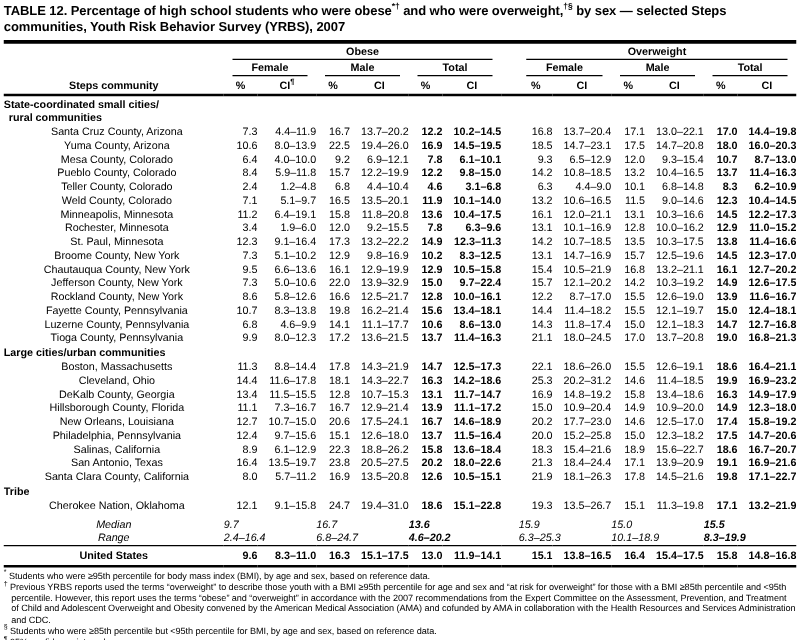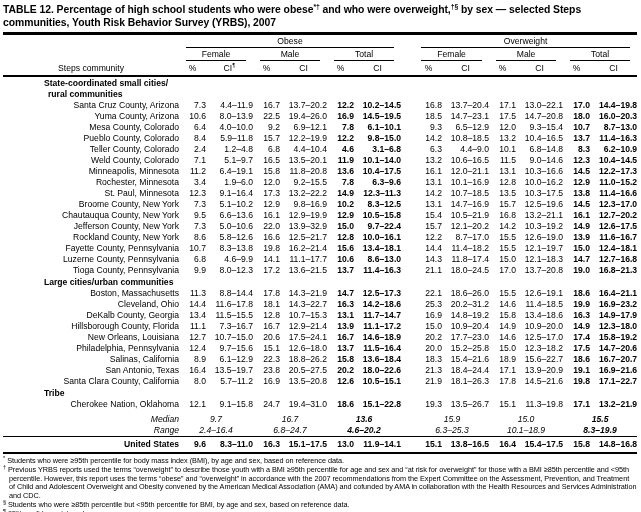"Obese" thead th { font-weight: normal -> bold }
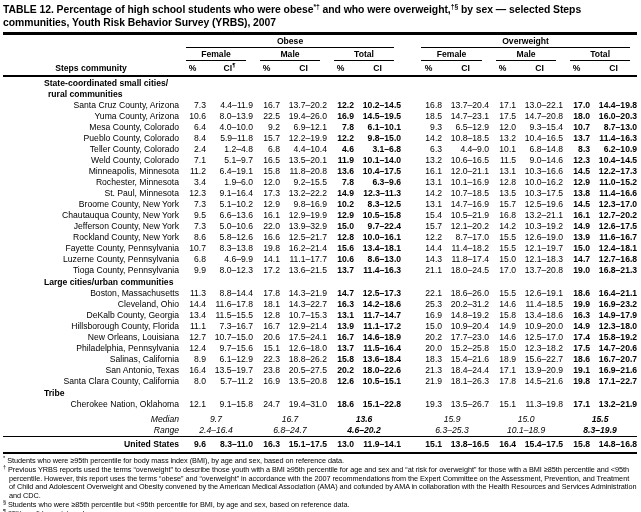"State-coordinated small cities/" td.section-label div { margin-left: 41px -> none }
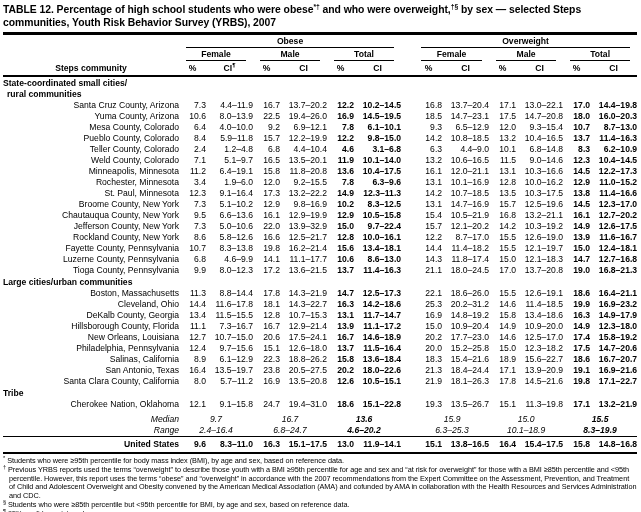"Santa Cruz County, Arizona" td.stub { text-align: right -> center }
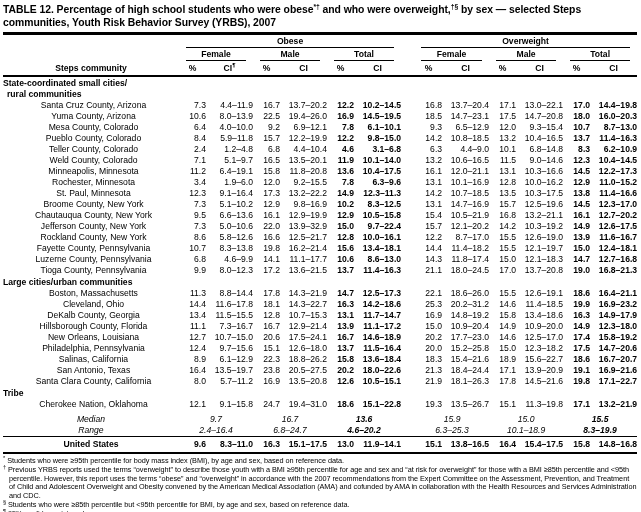"9.7" td.sum { text-align: center -> none }
